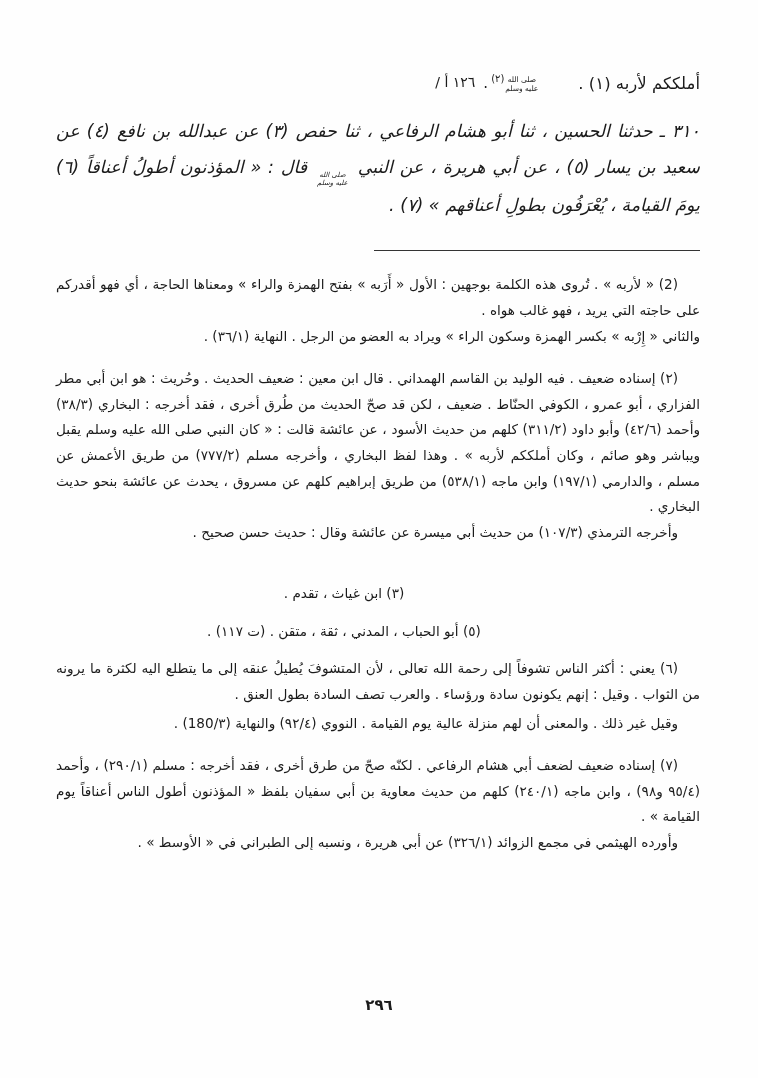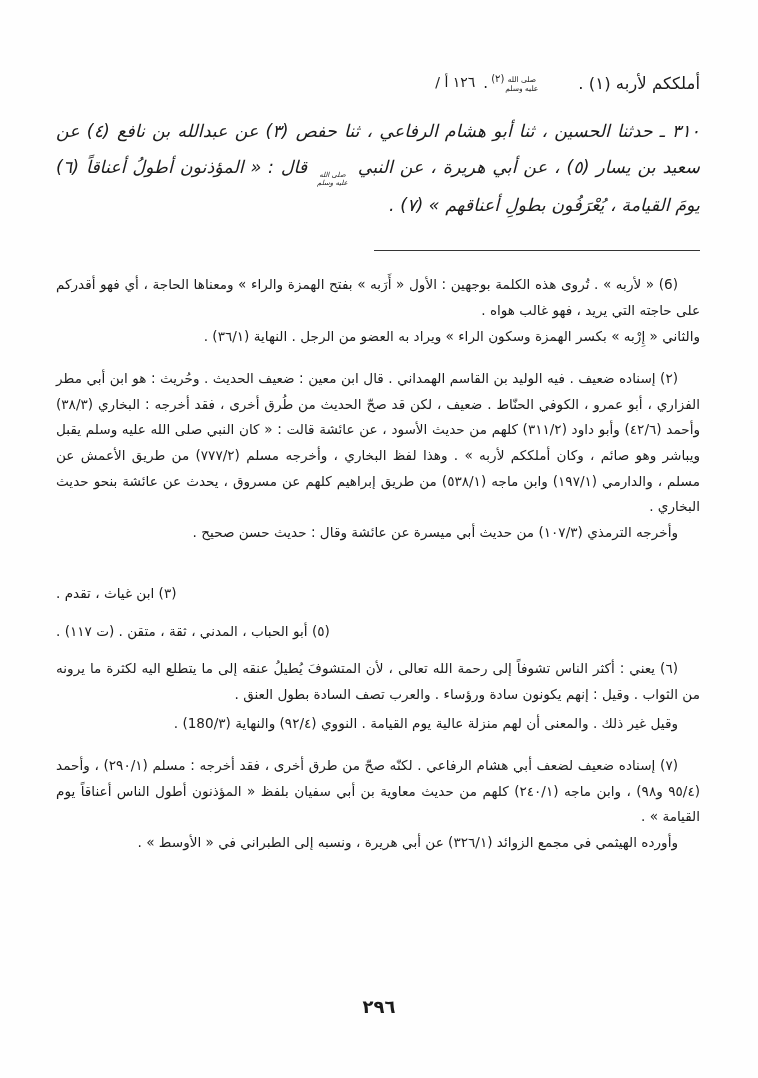"(6) « لأربه » ." p.fn { text: 6 -> 2 }
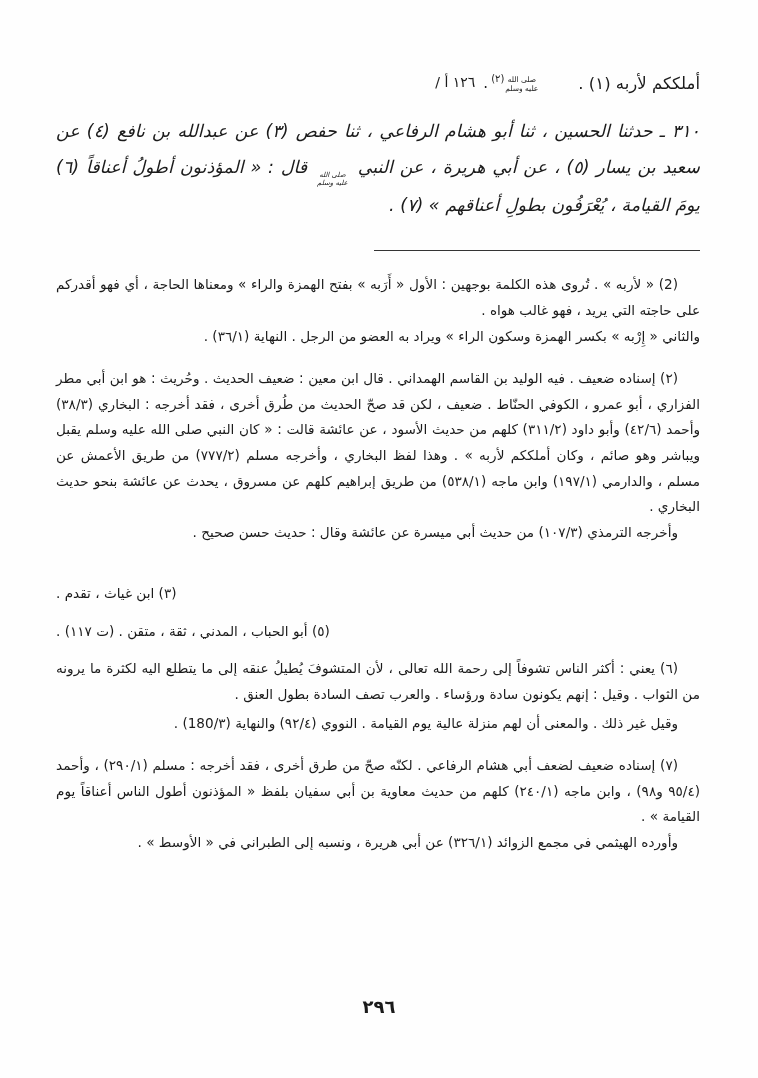"(٣) ابن غياث ، تقدم" .fn-deep { text-align: left -> center }
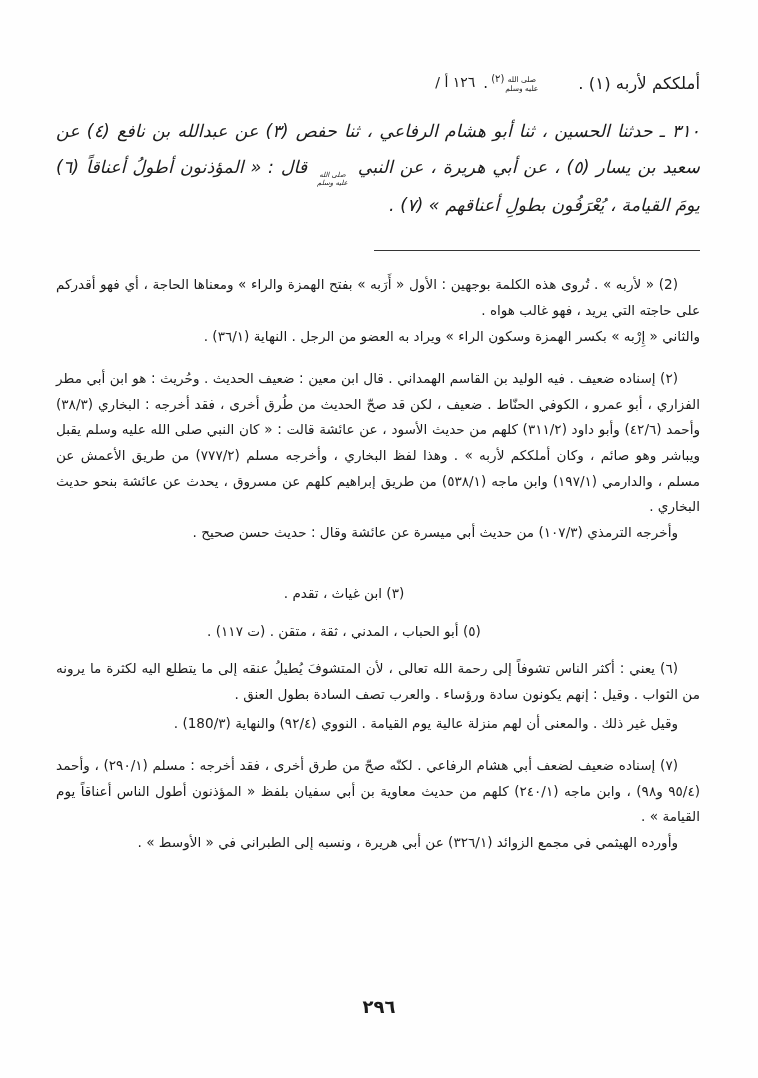"٢٩٦" .page-number { font-size: 18px -> 15px }
